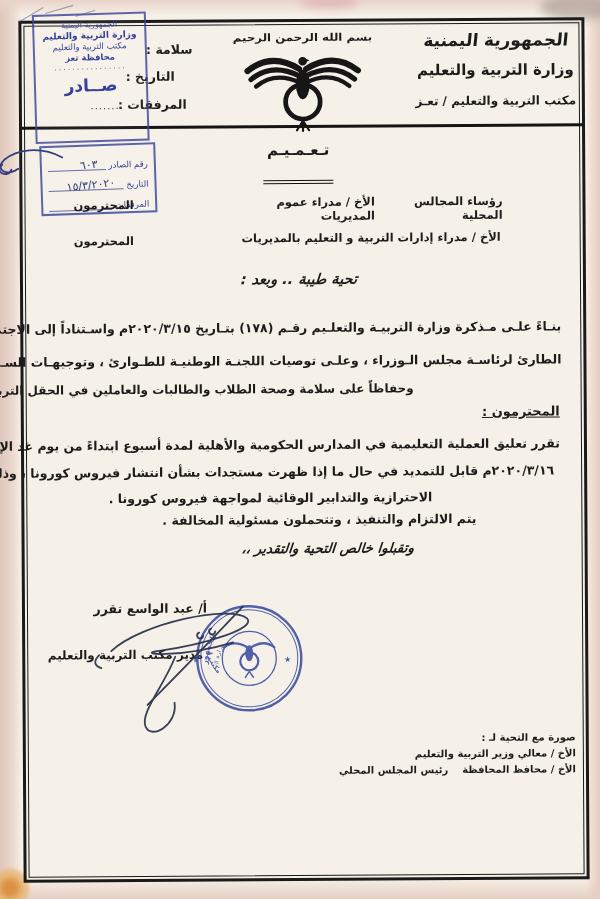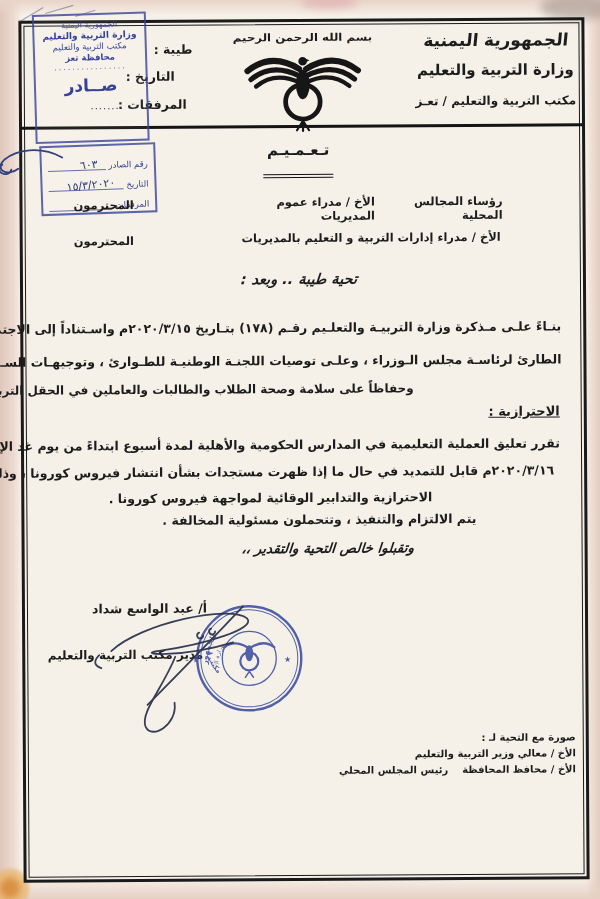"طيبة :" div.t { text: طيبة -> سلامة }
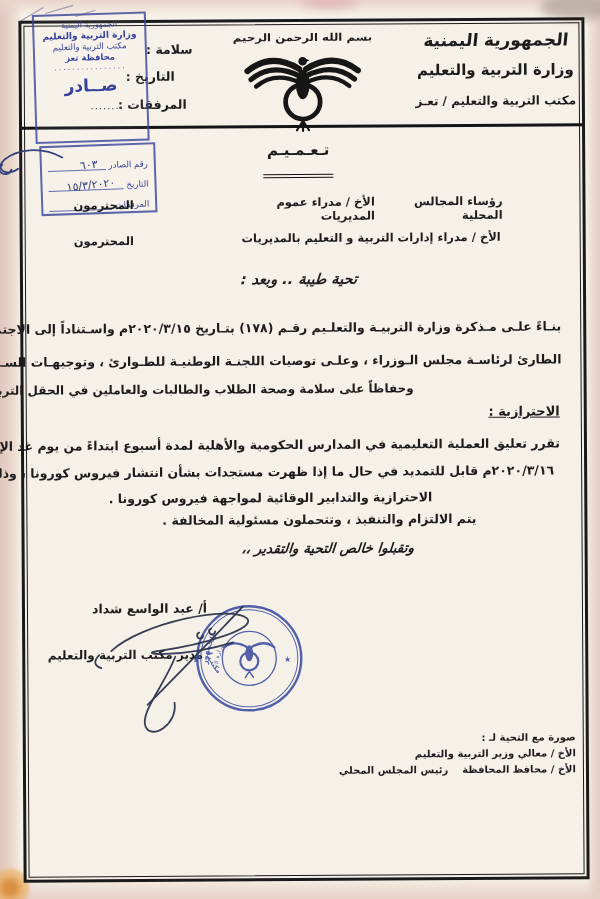"تـعـمـيـم" .doc-title span { padding: 0 4px 15px -> 0 4px 21px }
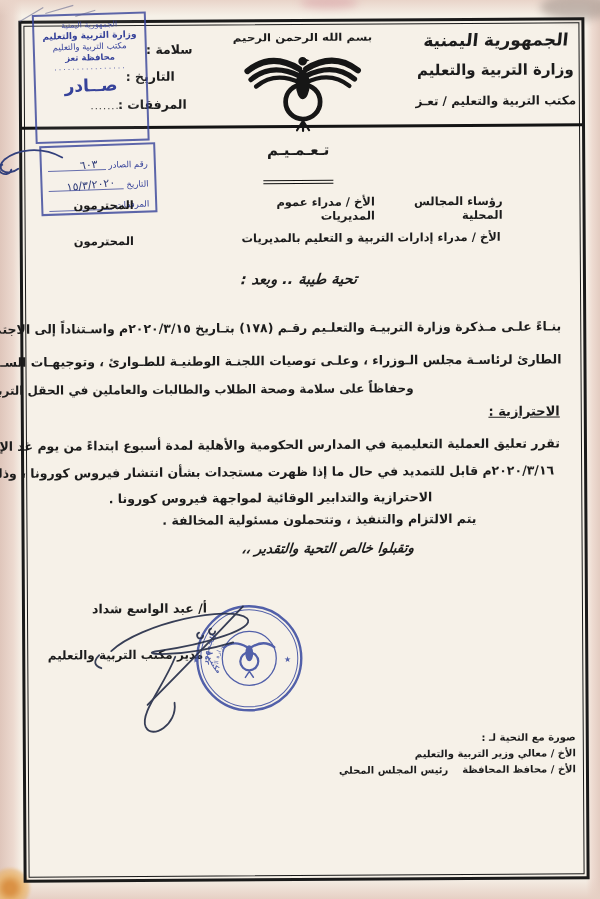"الاحترازية :" div.t { text: الاحترازية -> المحترمون }
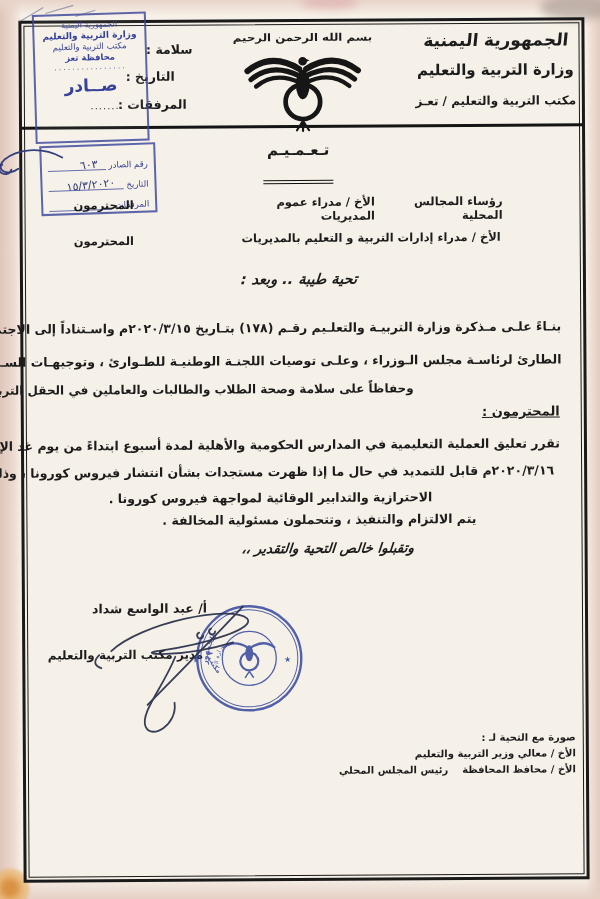"أ/ عبد الواسع شداد" div.t { text: شداد -> تقرر }
